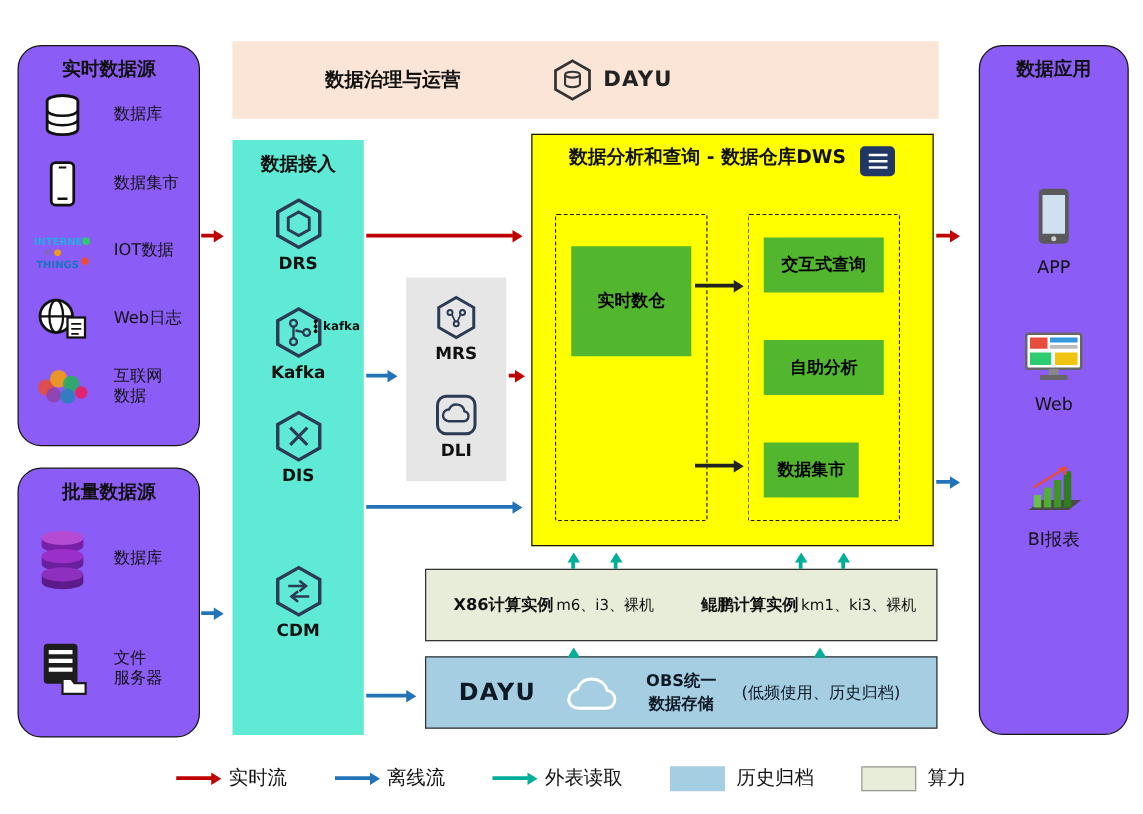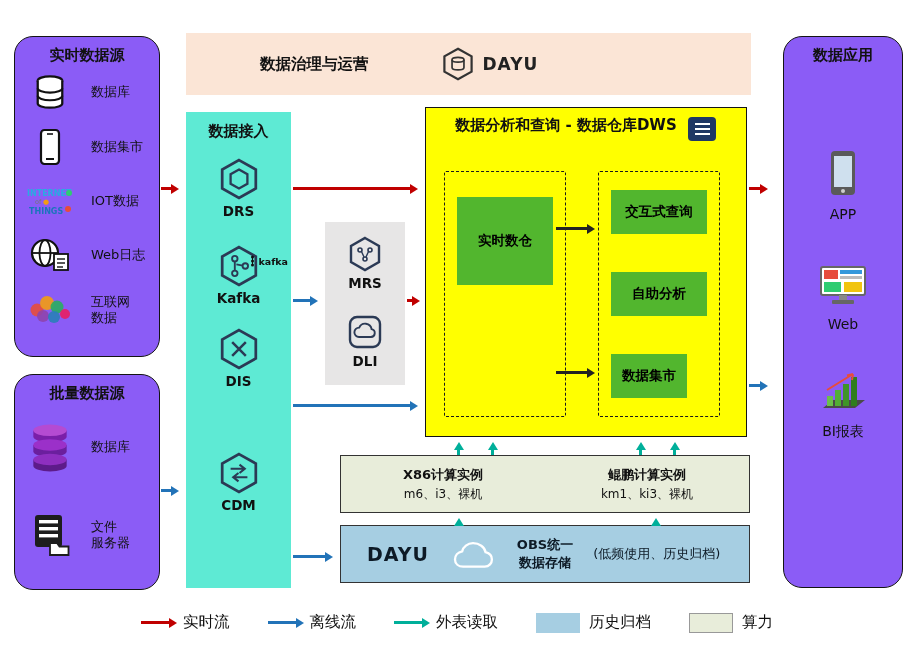"X86计算实例" .ccell { flex-direction: column -> none }
